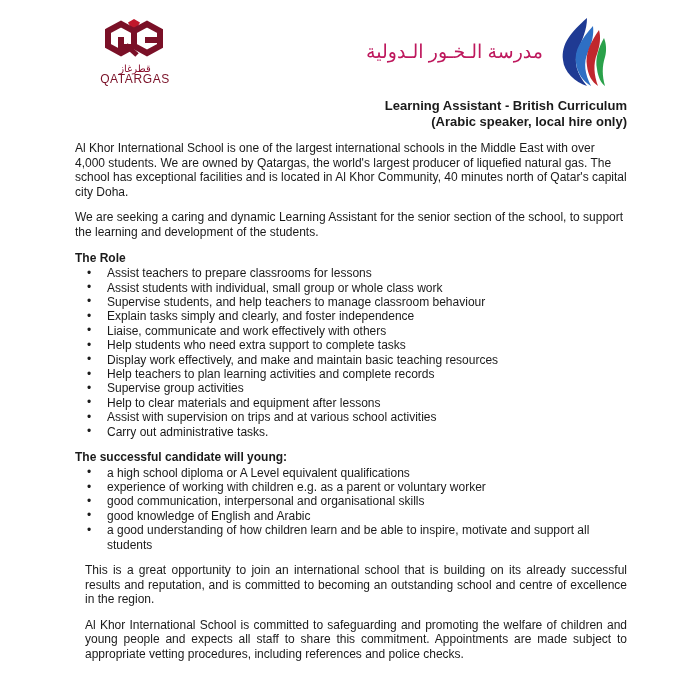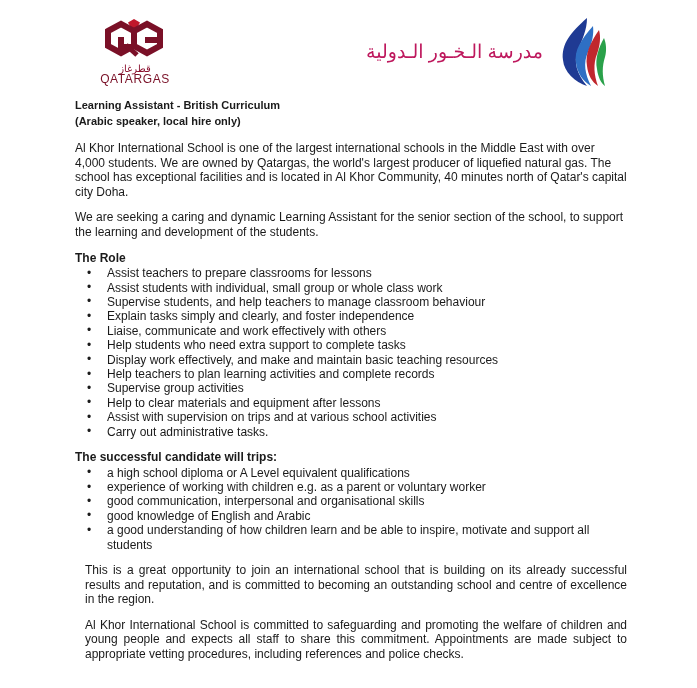"Learning Assistant - British Curriculum" .job-title { font-size: 11px -> 13px; text-align: left -> right }
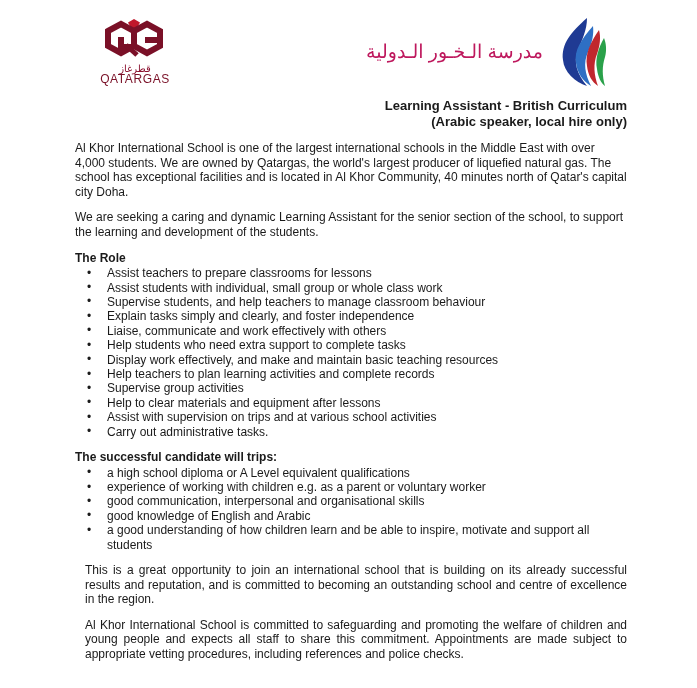"The successful candidate will trips:" h2.section { text: trips -> young }
